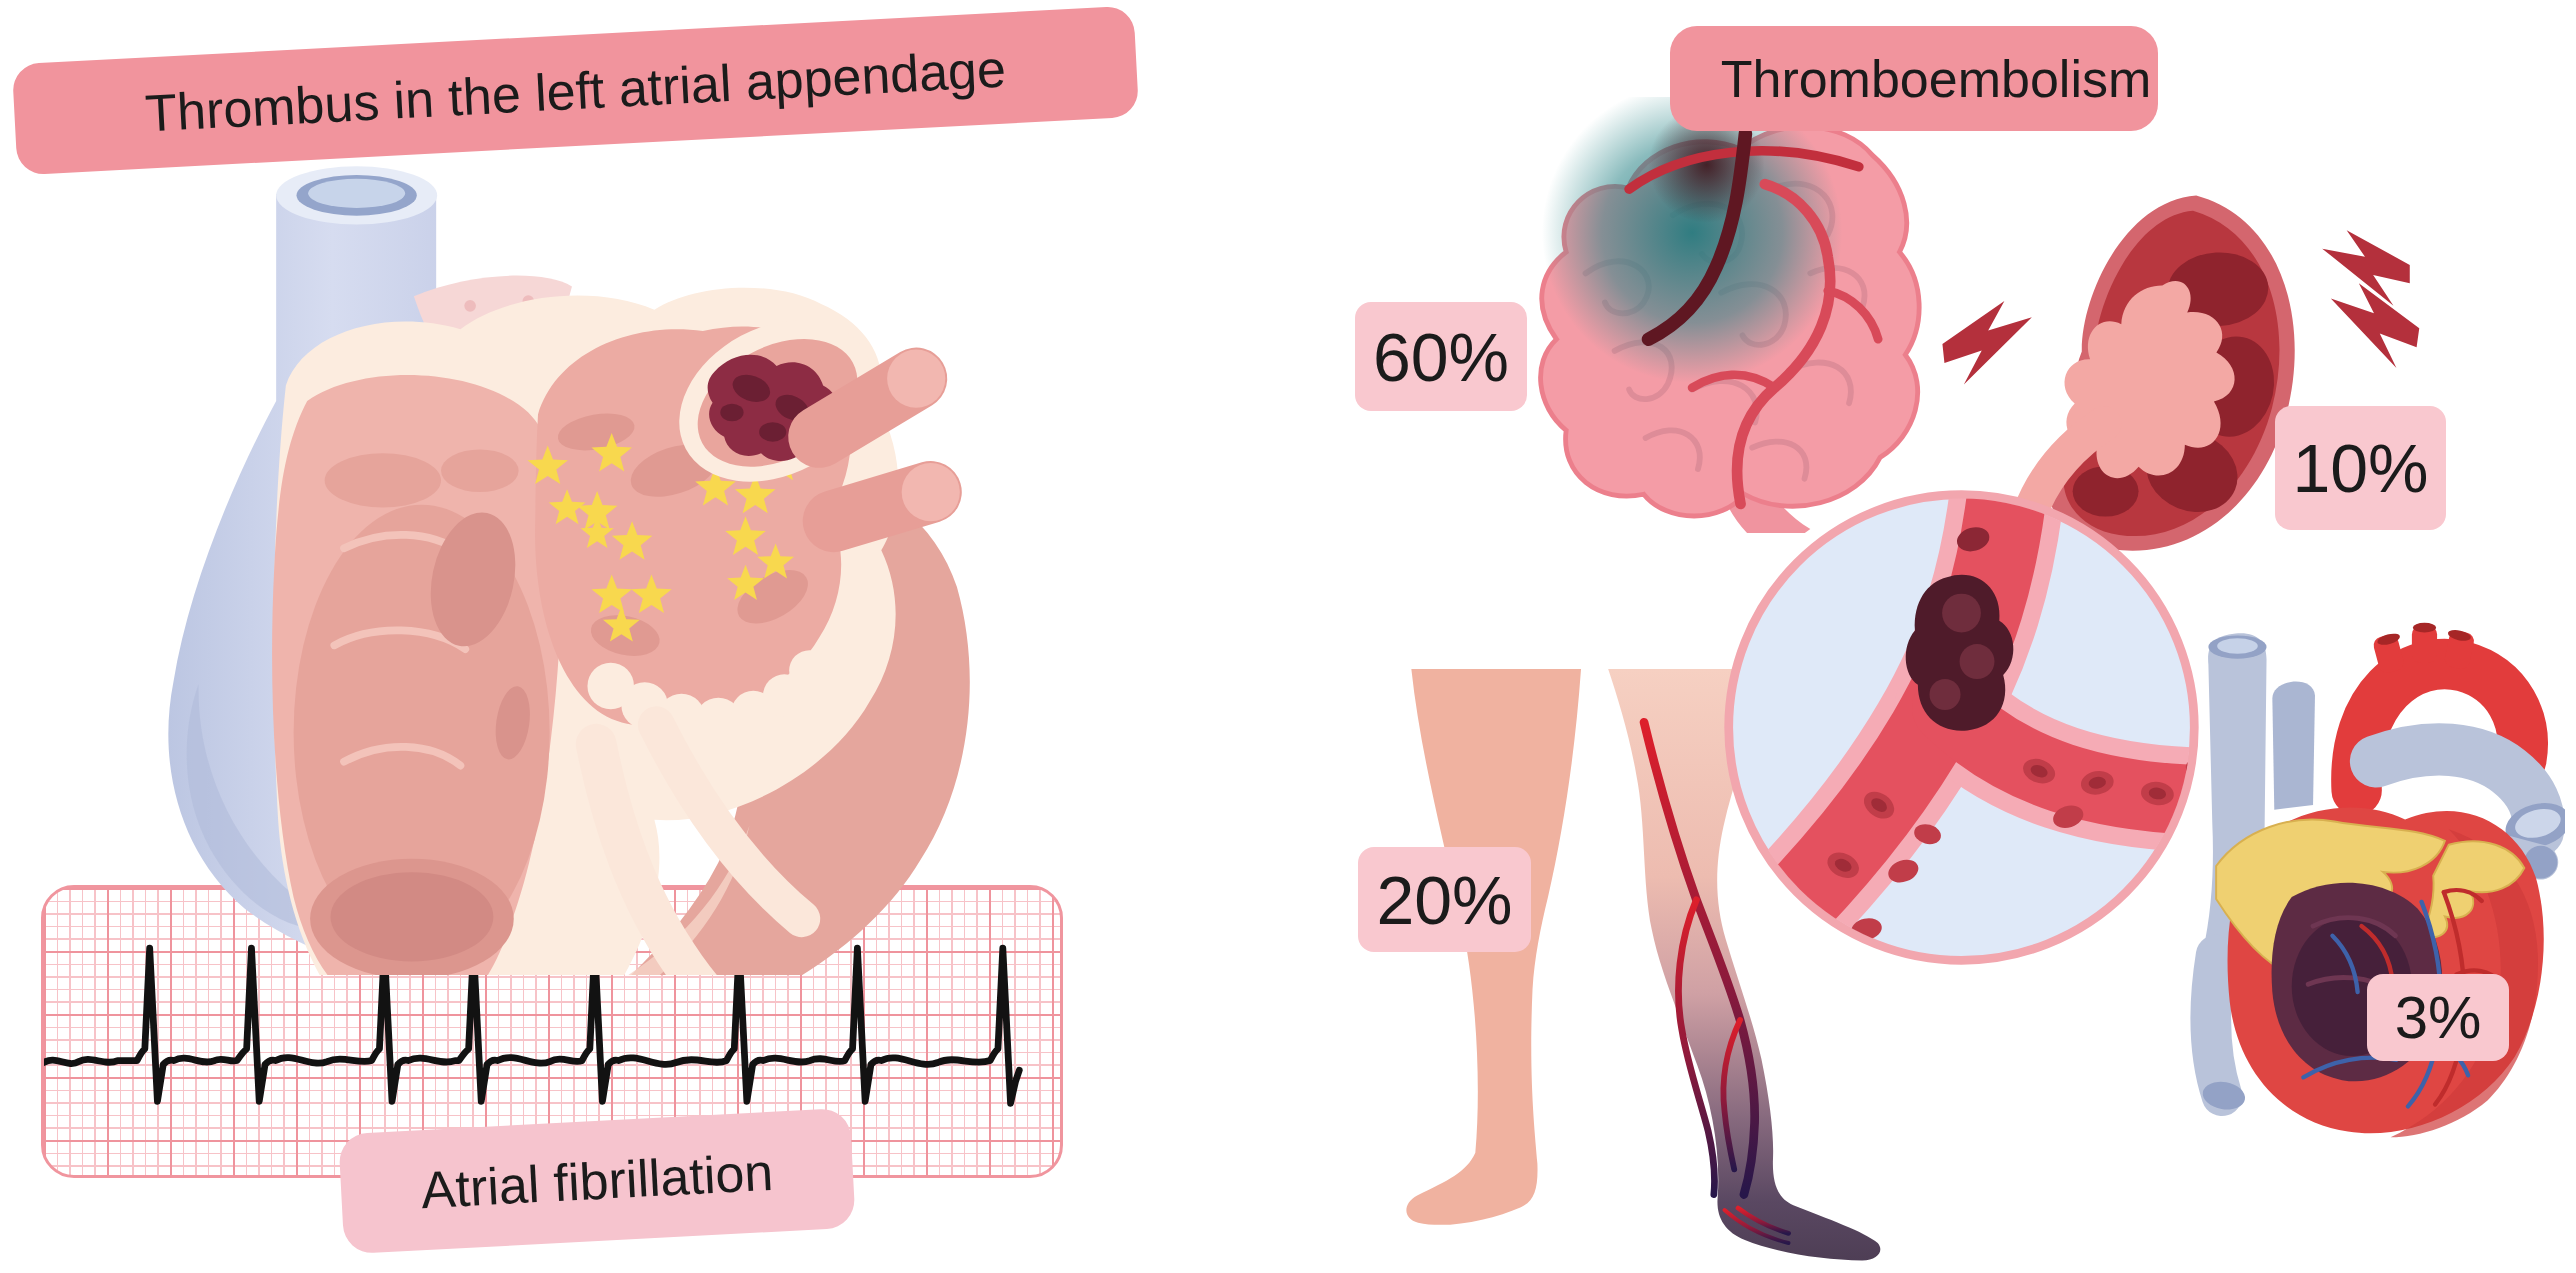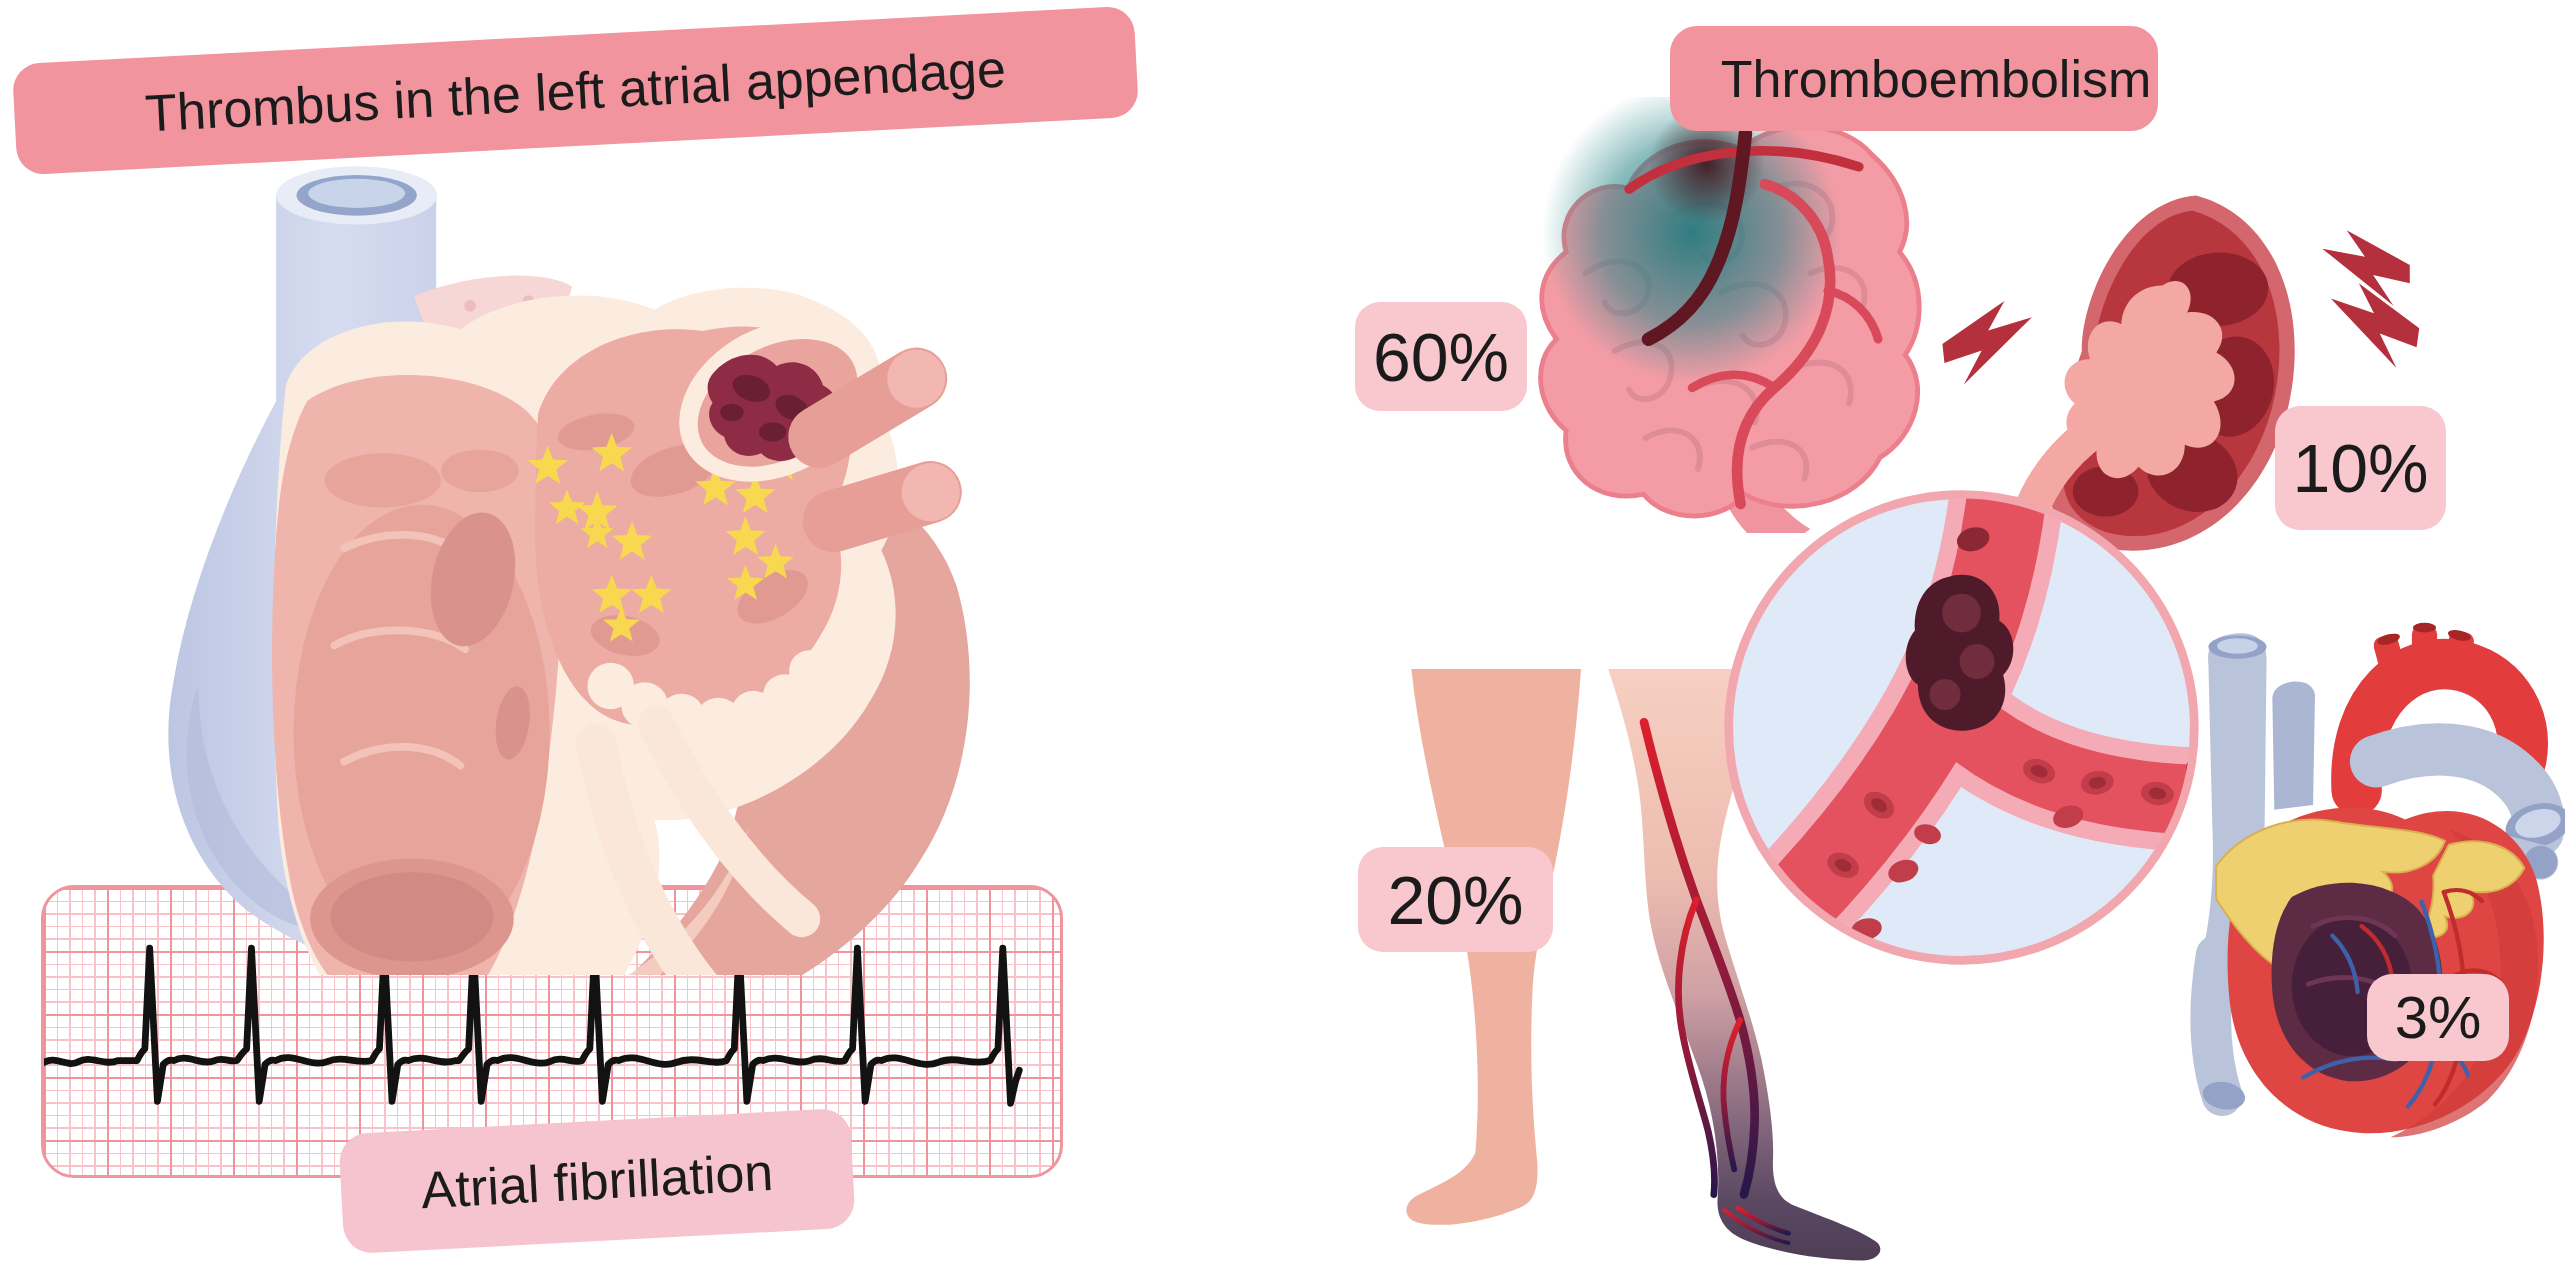"60%" .badge.pct { border-radius: 25px -> 16px }
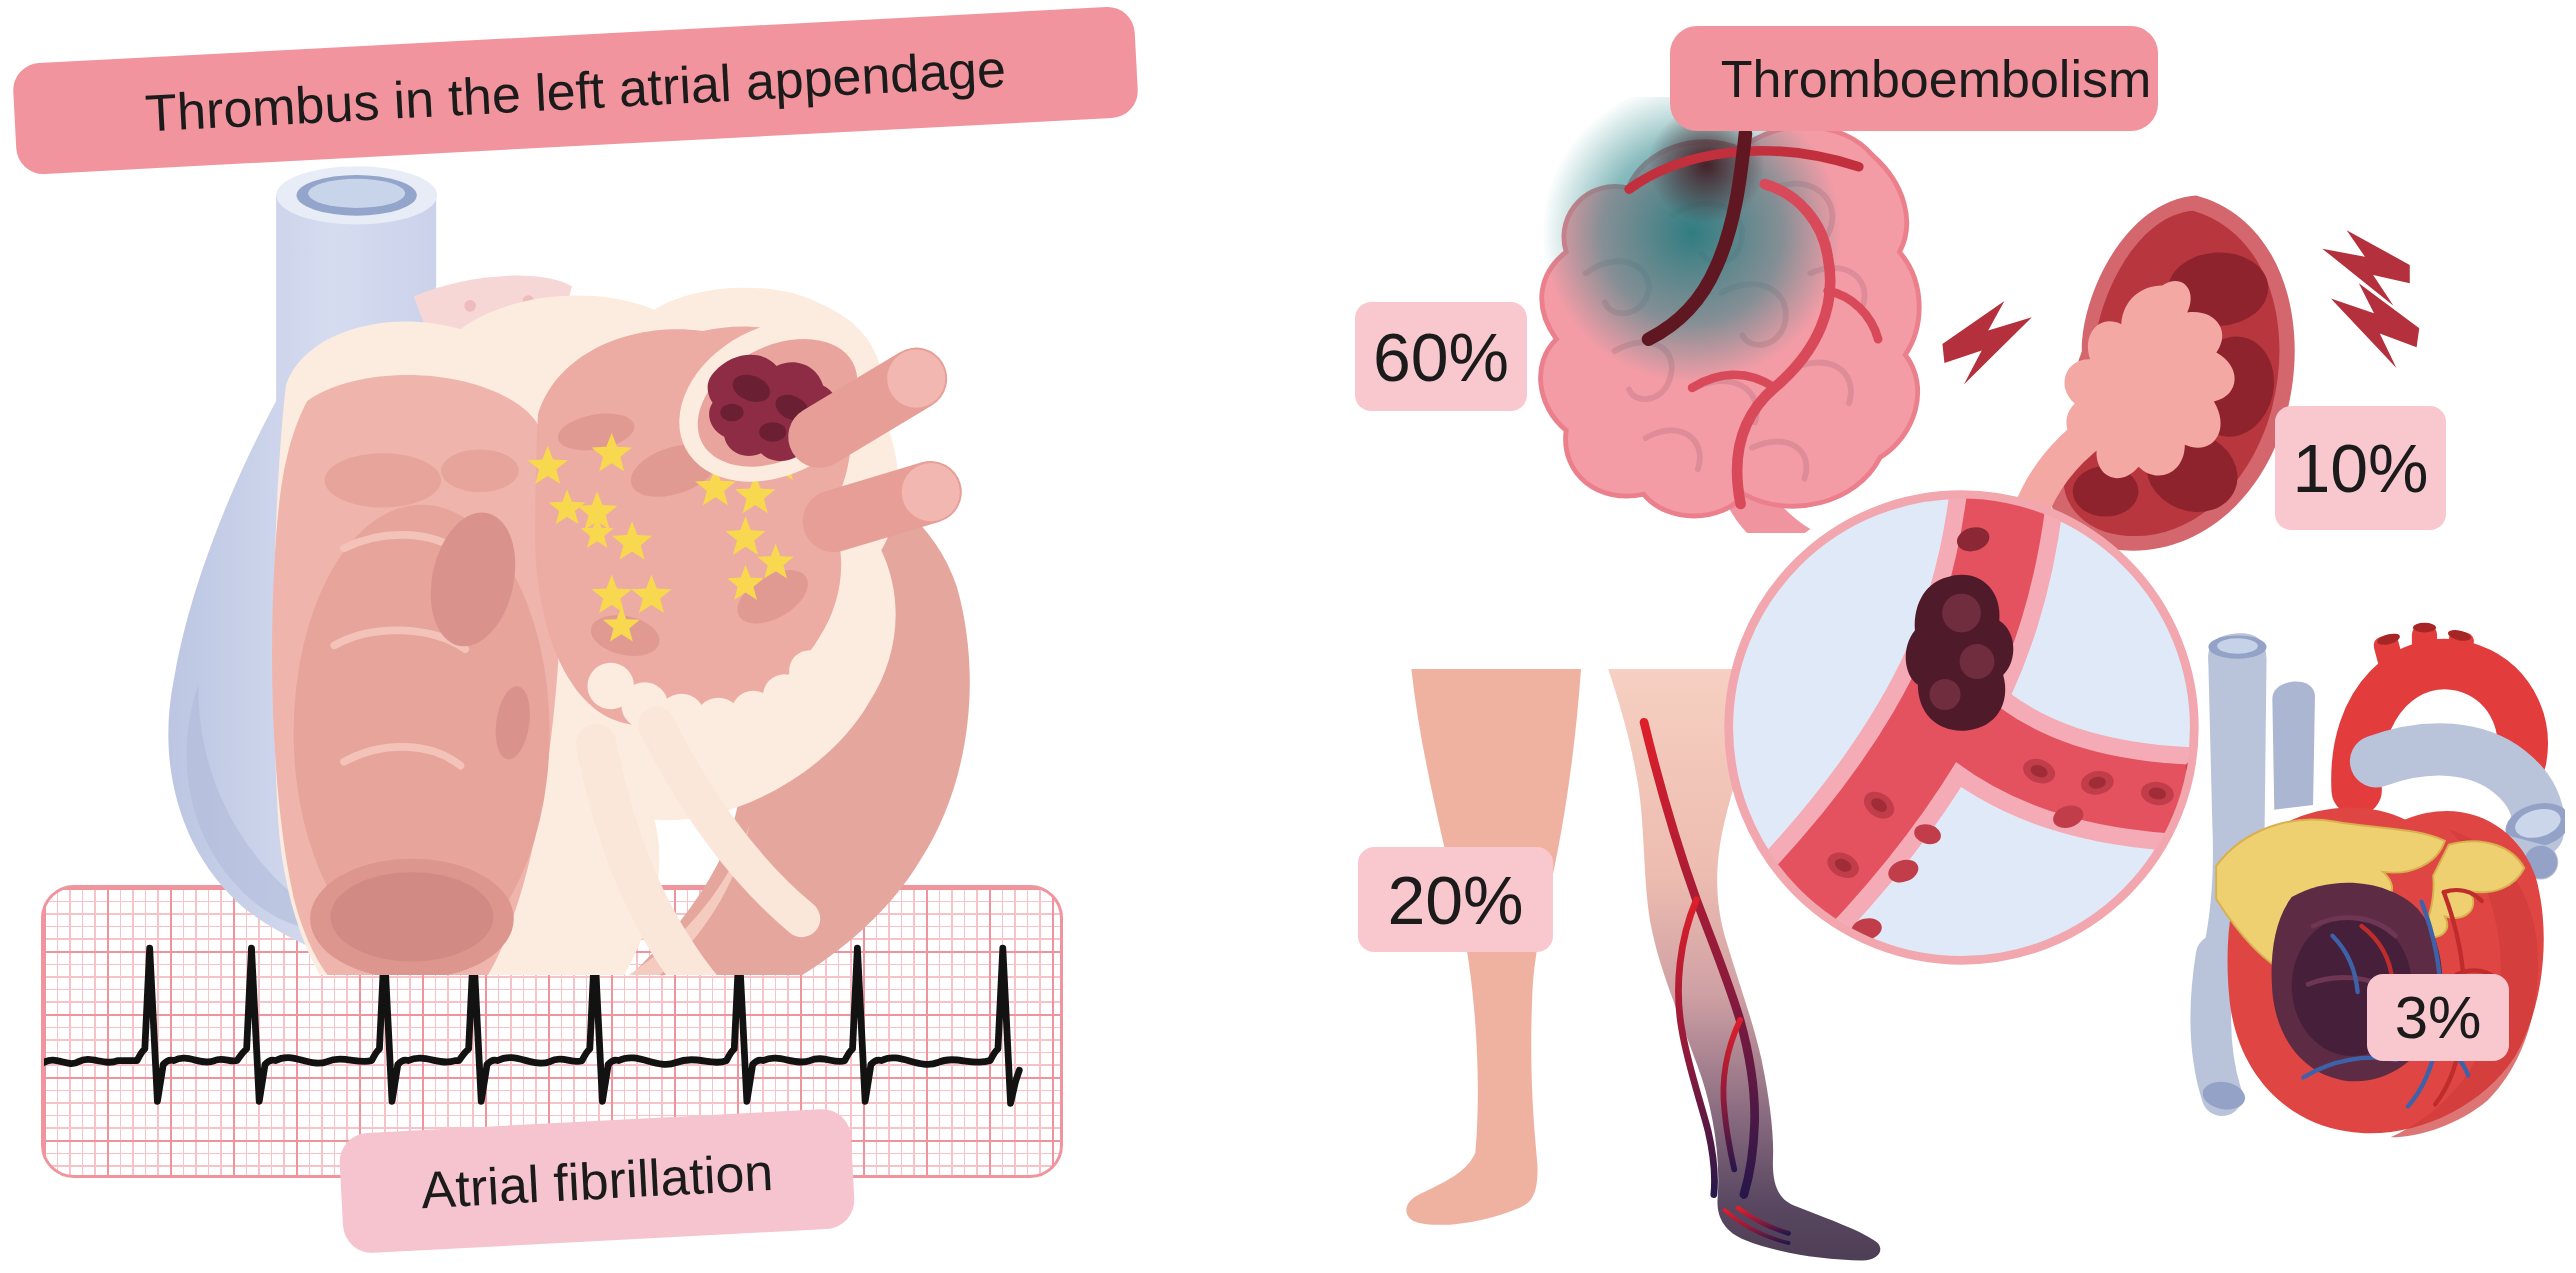"20%" #badge-20 { width: 195px -> 173px }
